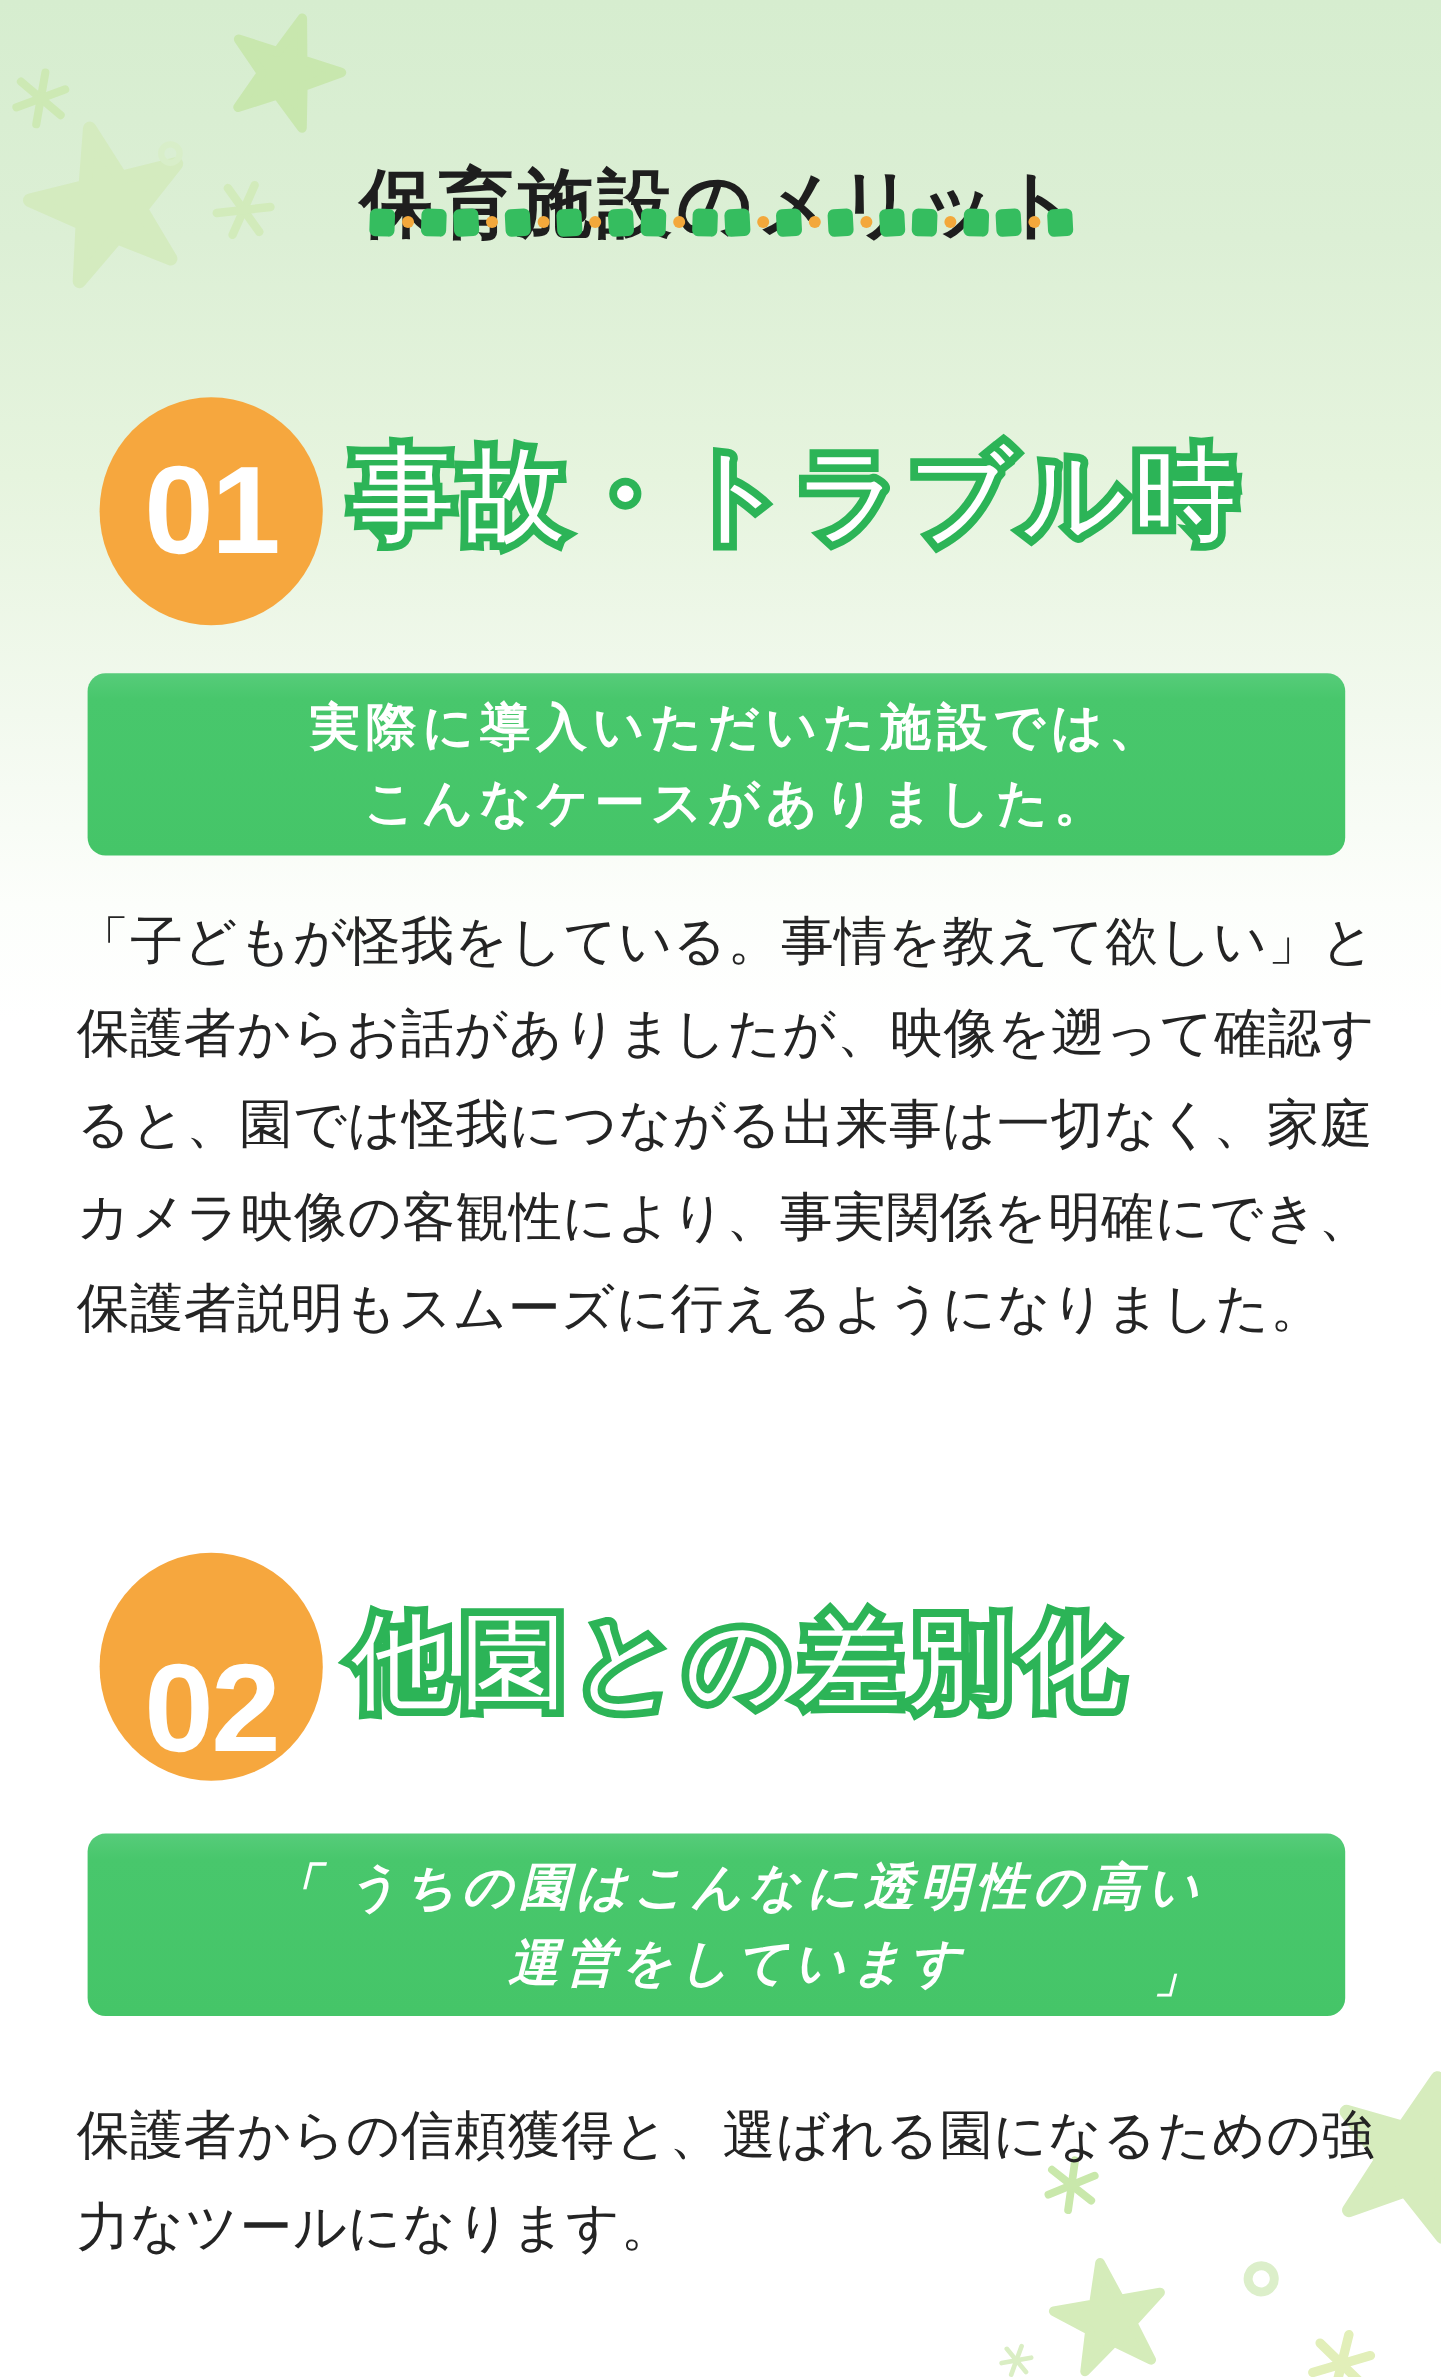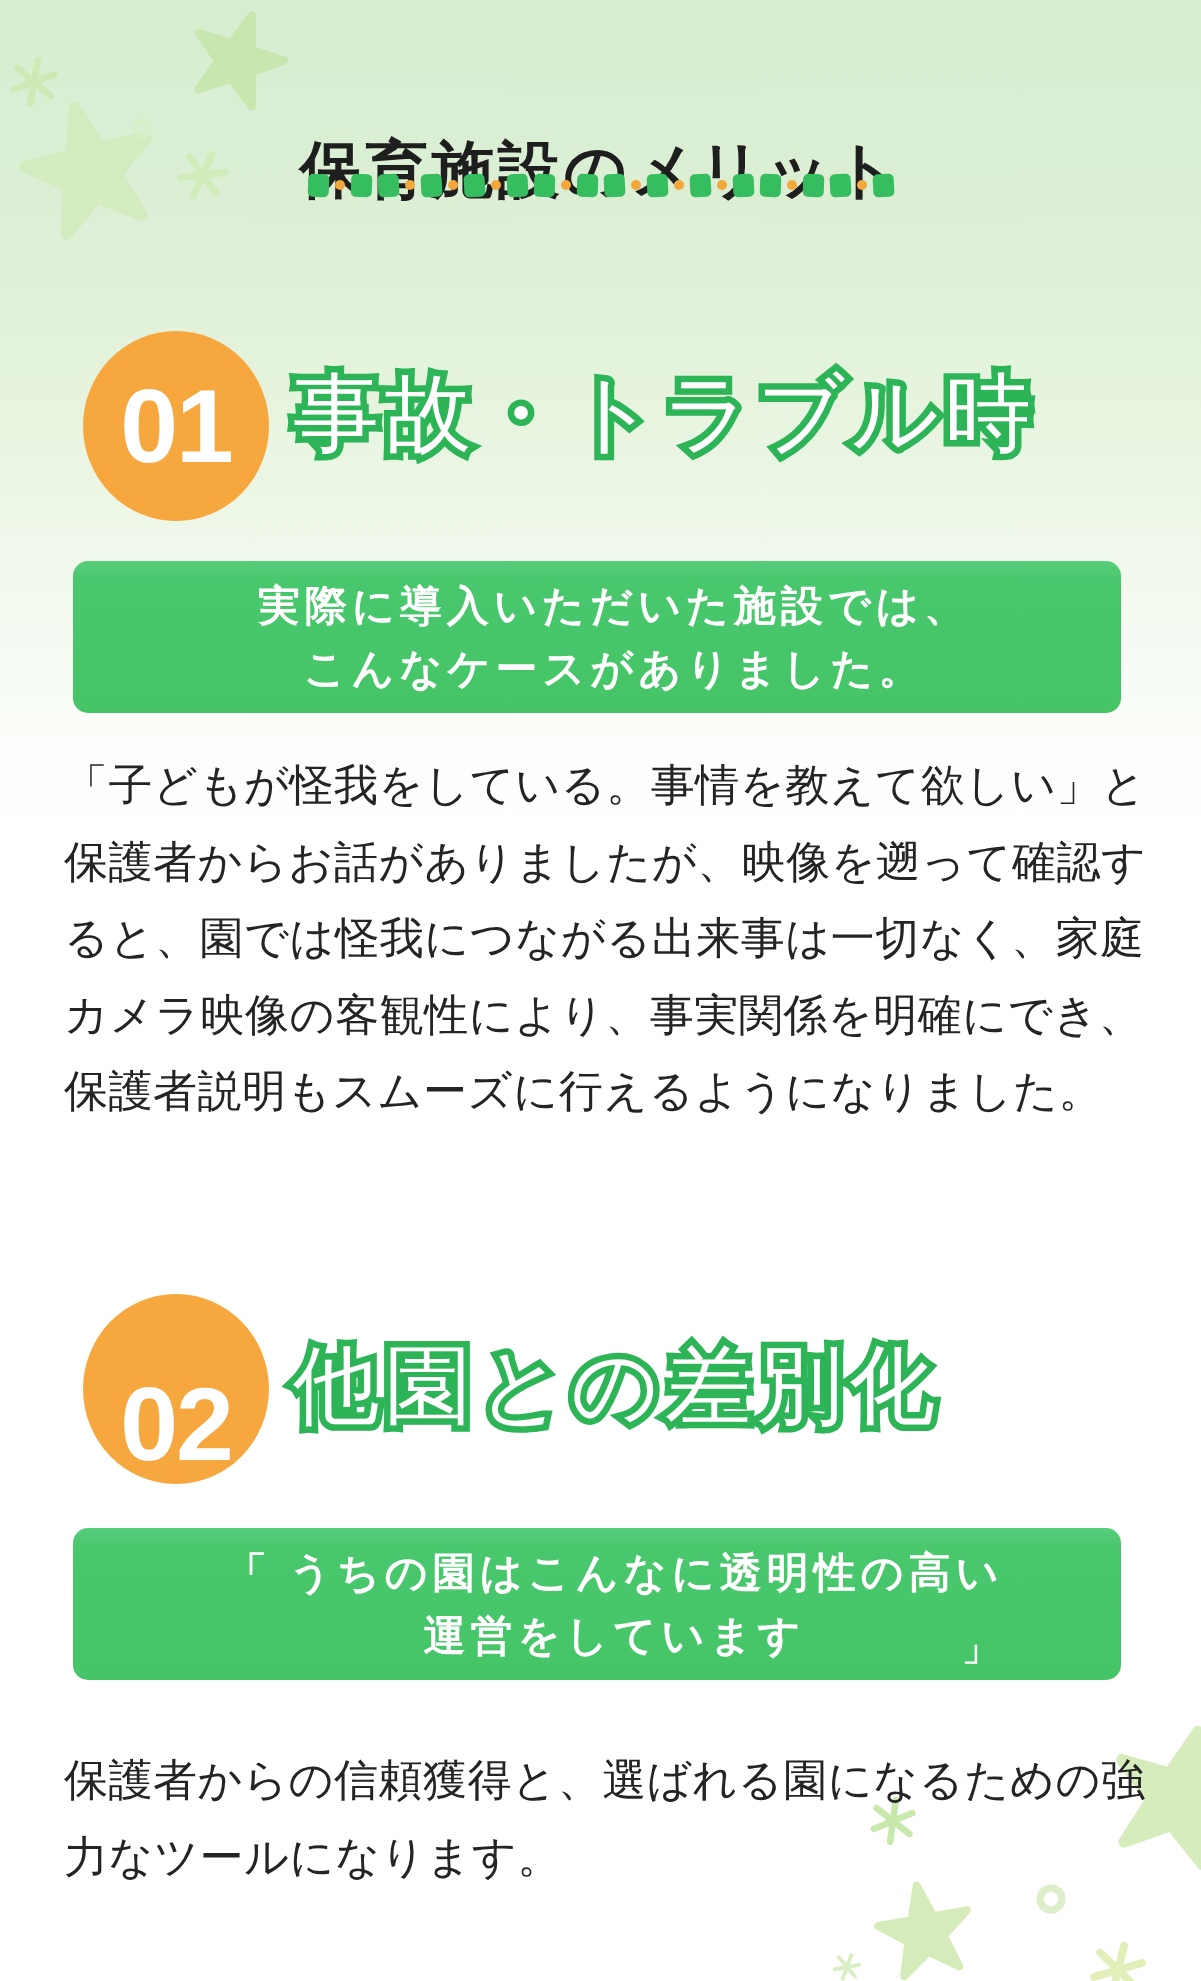"「 うちの園はこんなに透明性の高い" .callout-2 { font-style: none -> italic }
